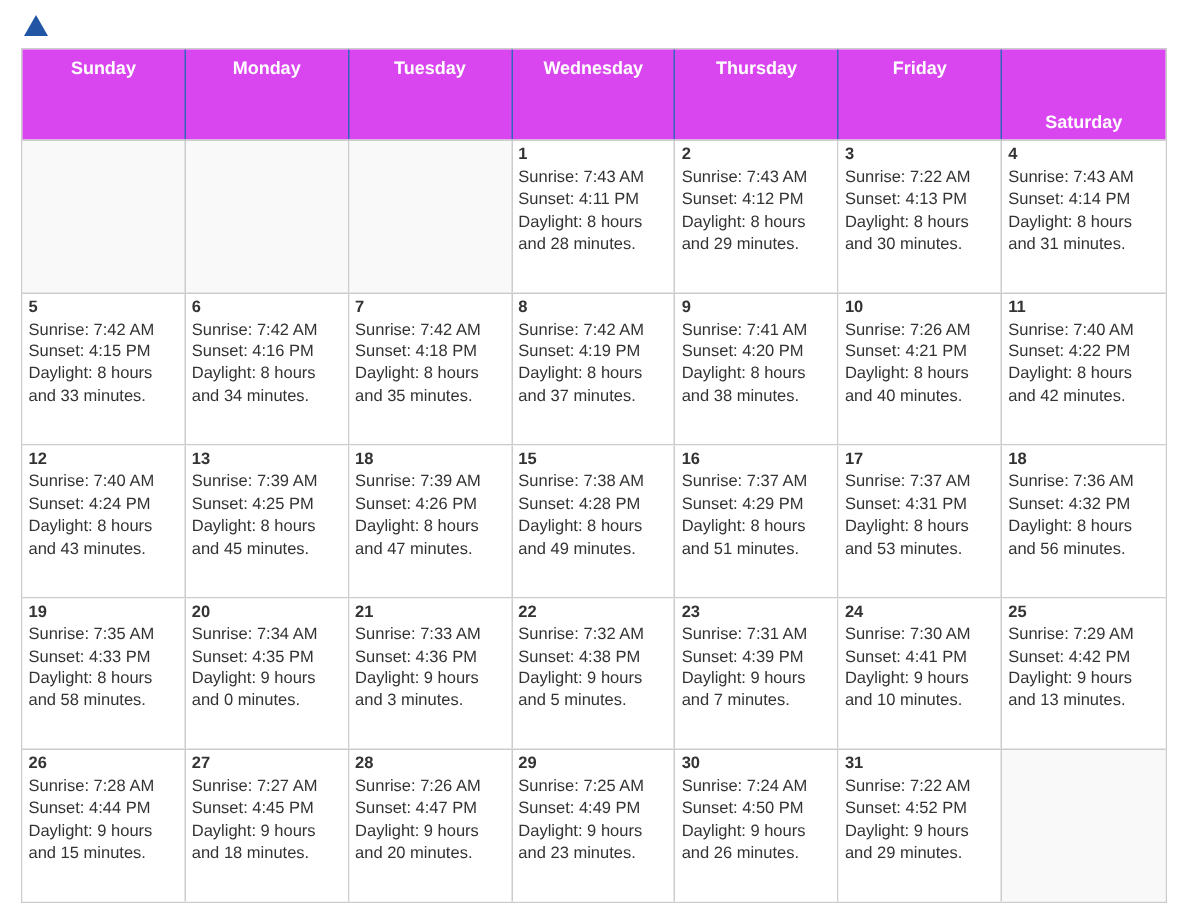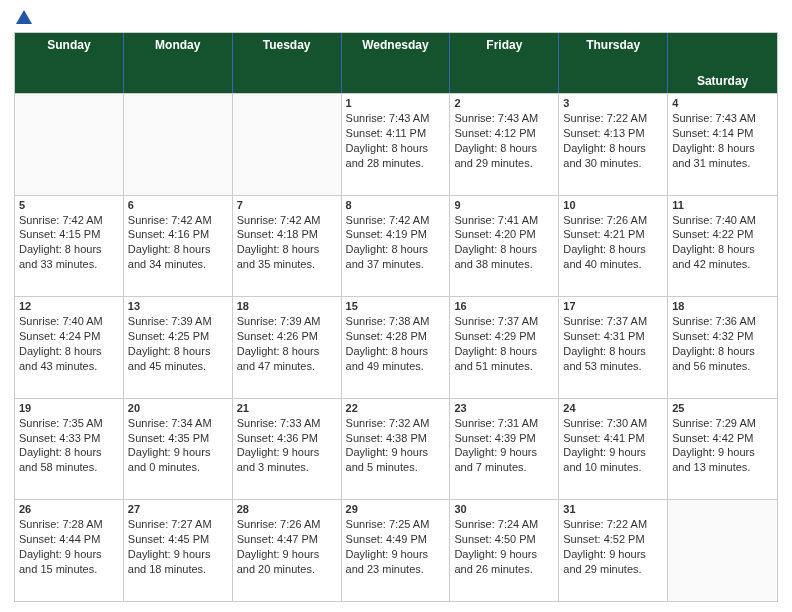"Sunday" .cal-header { background: #14532d -> #d946ef }
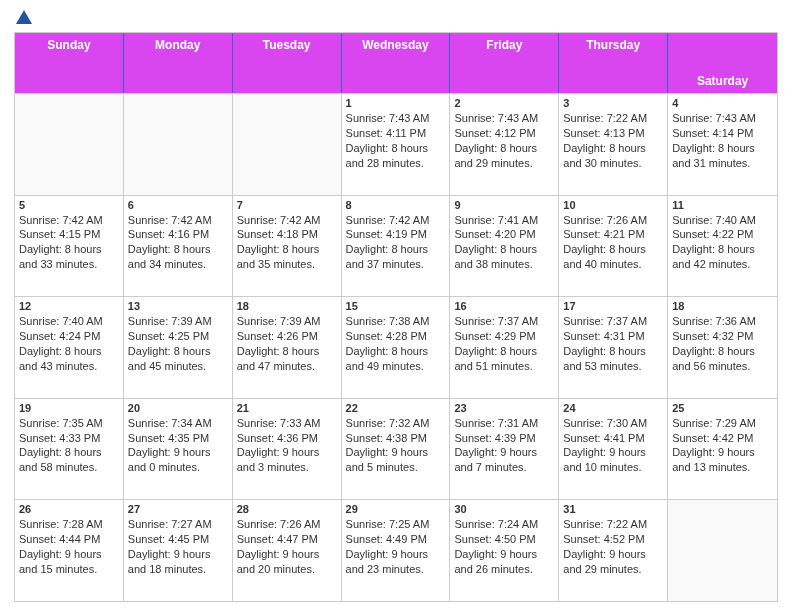"Friday" div.cal-header-cell { order: before "Thursday" -> after "Thursday" }
